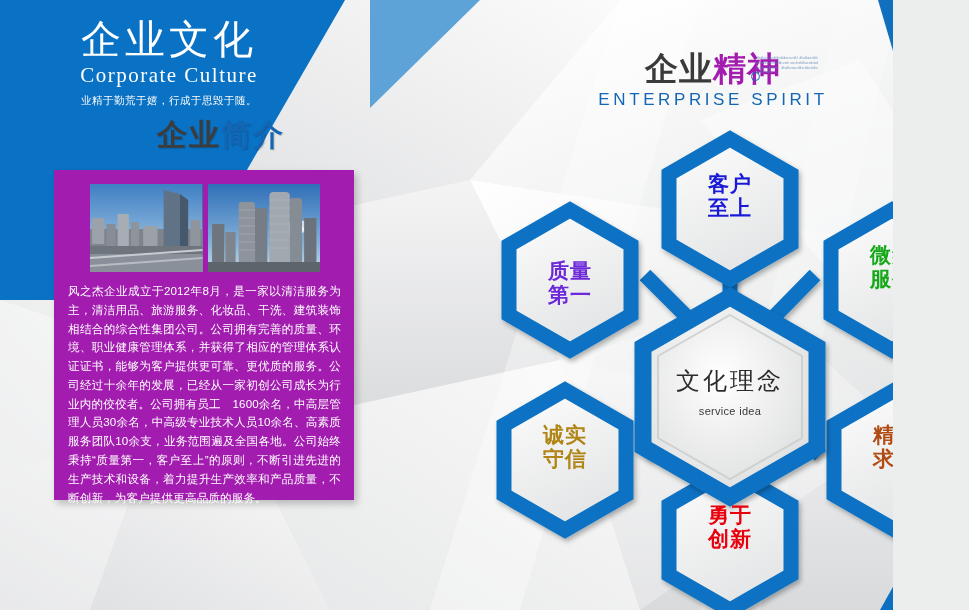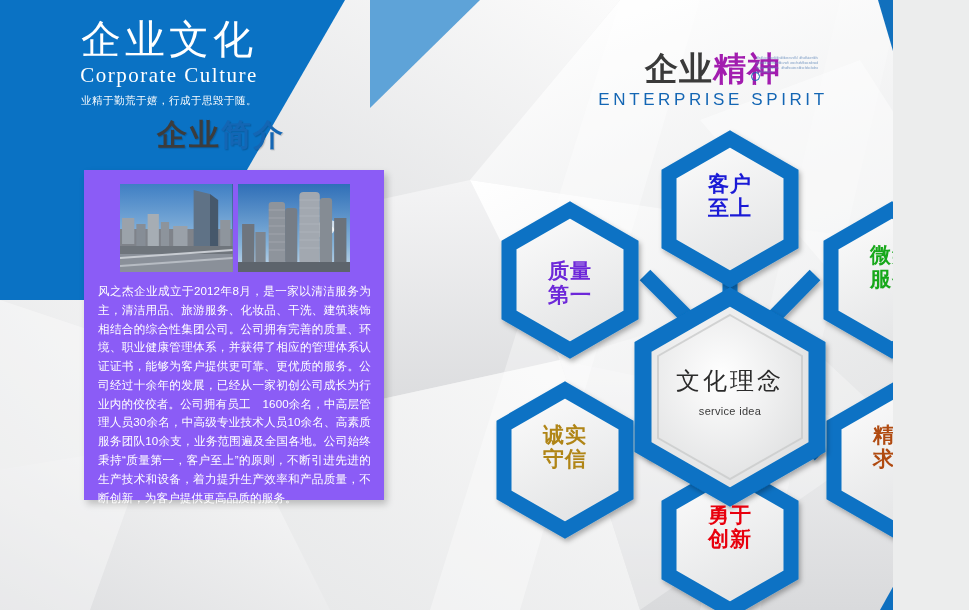"风之杰企业成立于2012年8月，是一家以清洁服务为主，清洁用品、旅游服务、化妆品" .intro-card { background: #8b5cf6 -> #a21caf; left: 84px -> 54px }
